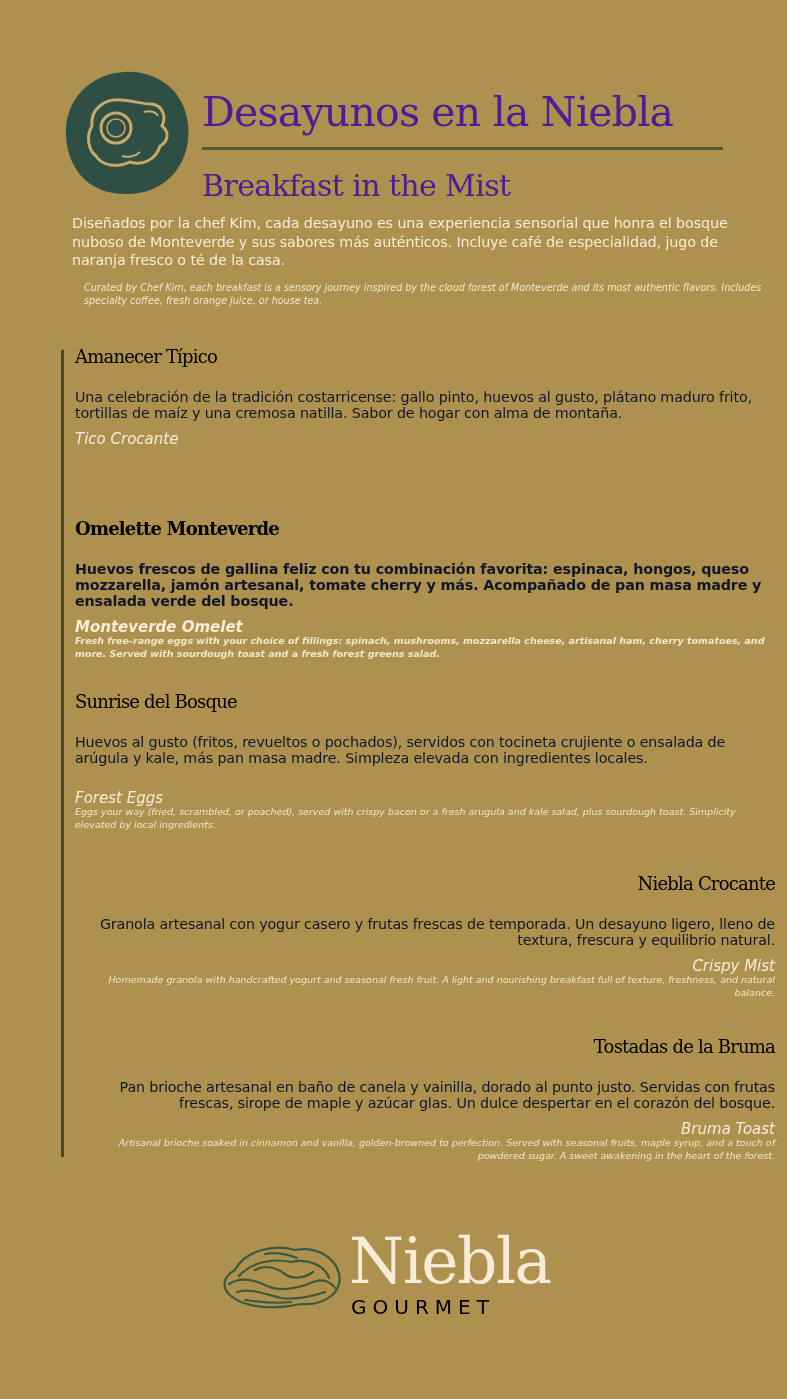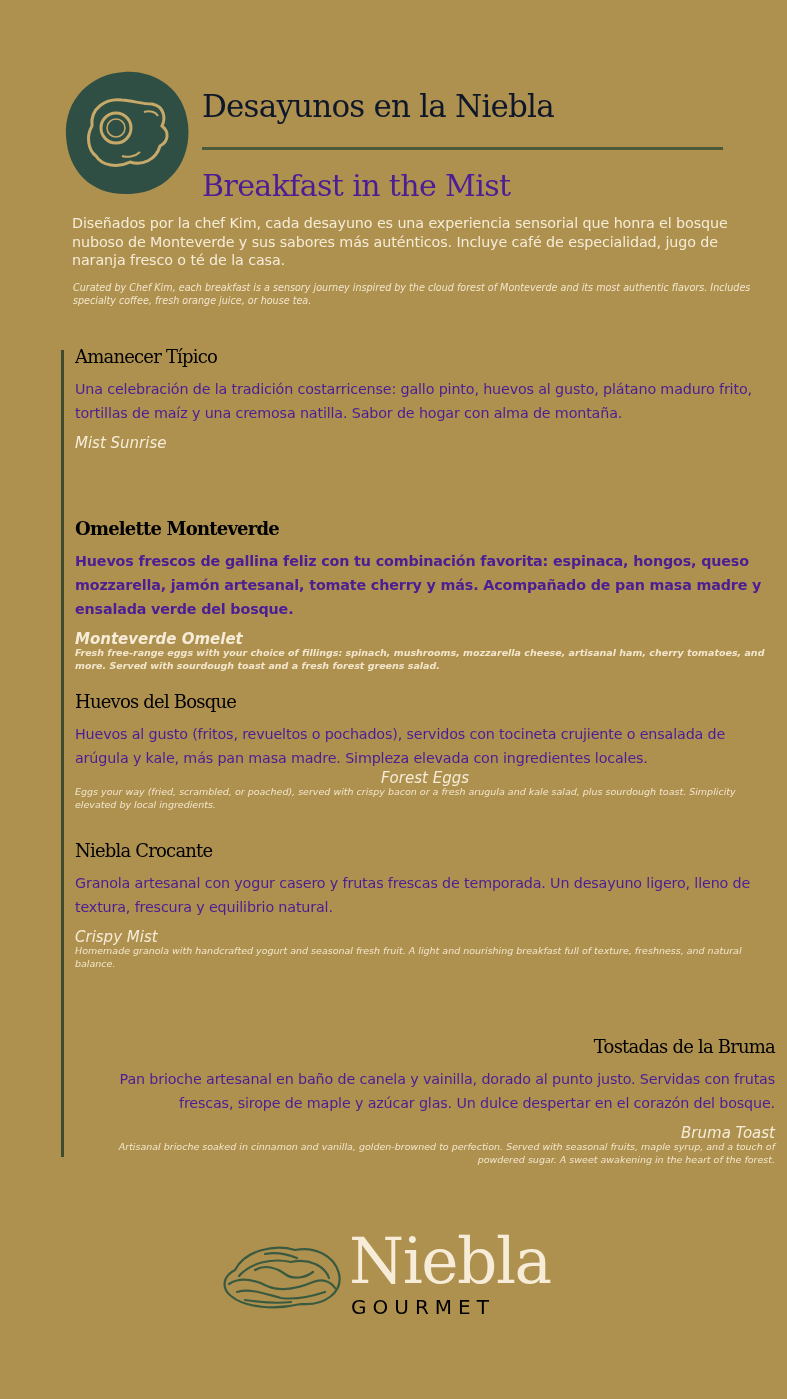"Desayunos en la Niebla" .title-es { color: #0f172a -> #4c1d95; font-size: 31px -> 41px }
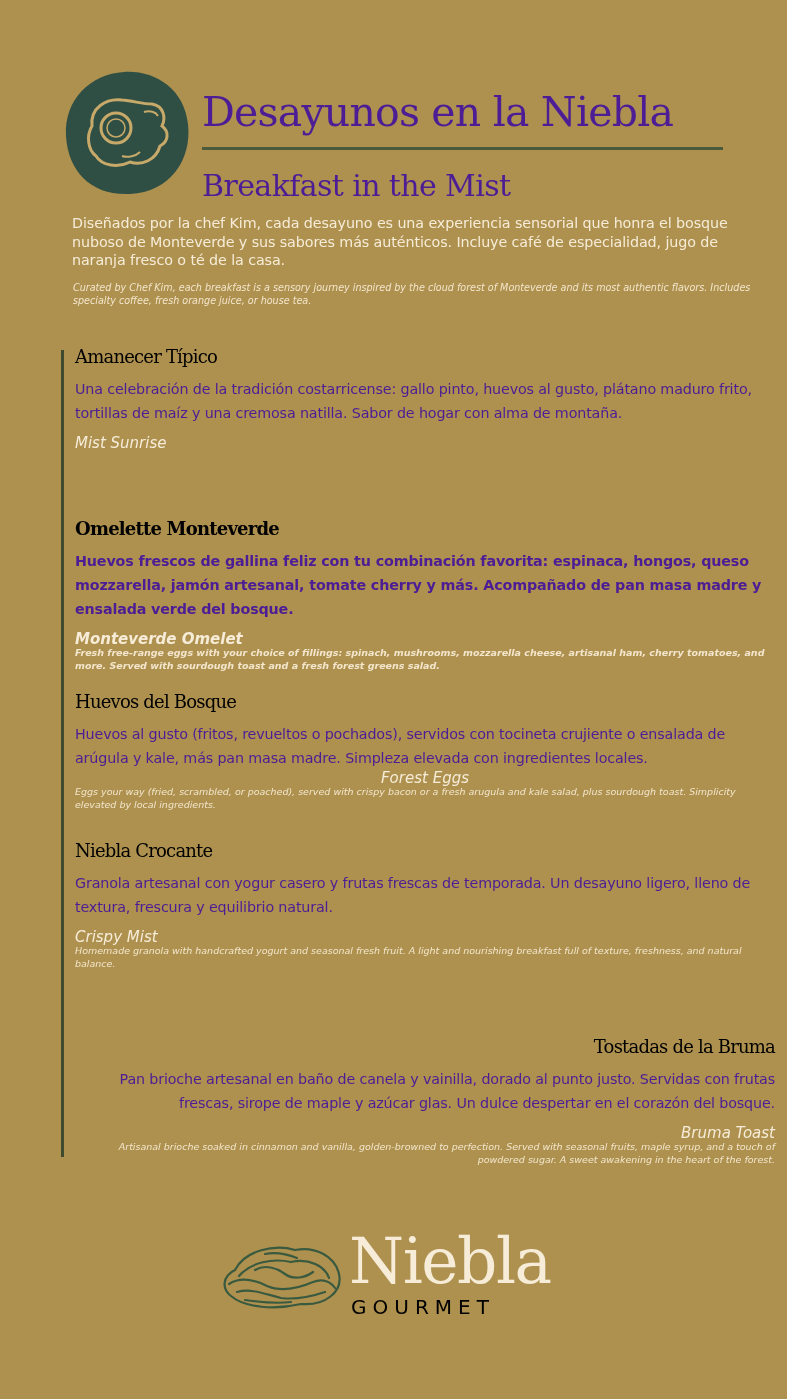"Curated by Chef Kim, each" .intro-en { left: 73px -> 84px }
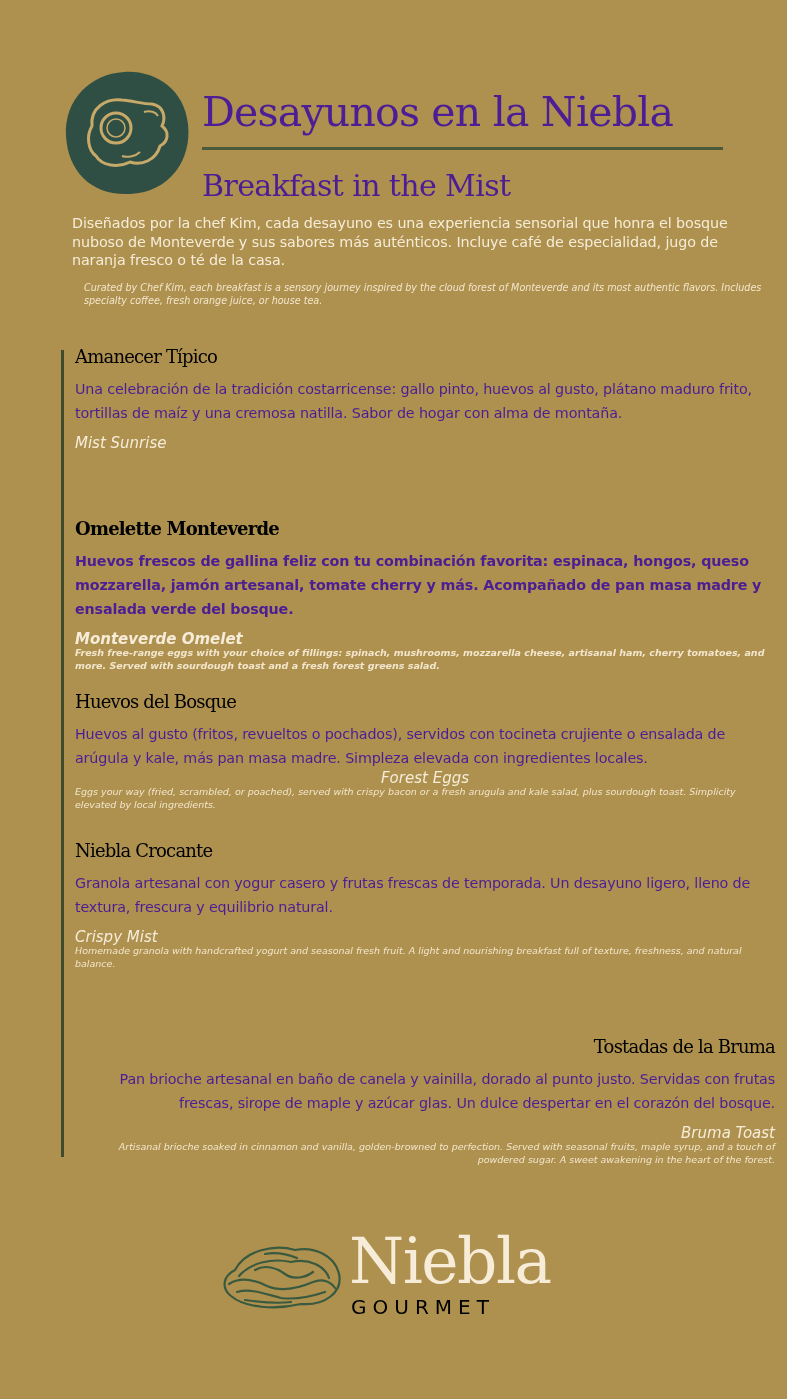"Una celebración de la tradición" .item-desc-es { color: #4c1d95 -> #0f172a; line-height: 24px -> 16px; margin-top: 4px -> 16px }
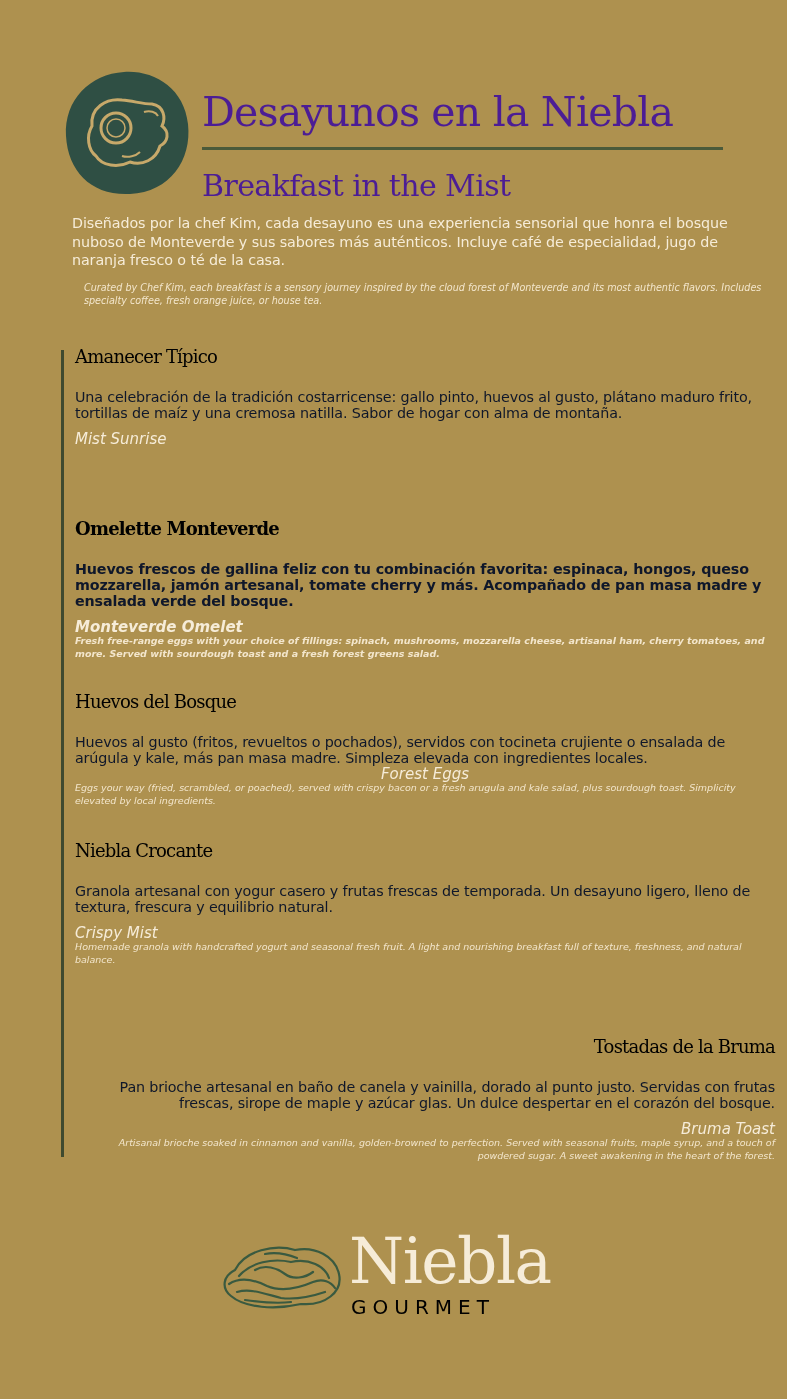"Mist Sunrise" div.item-name-en { text: Mist Sunrise -> Tico Crocante }
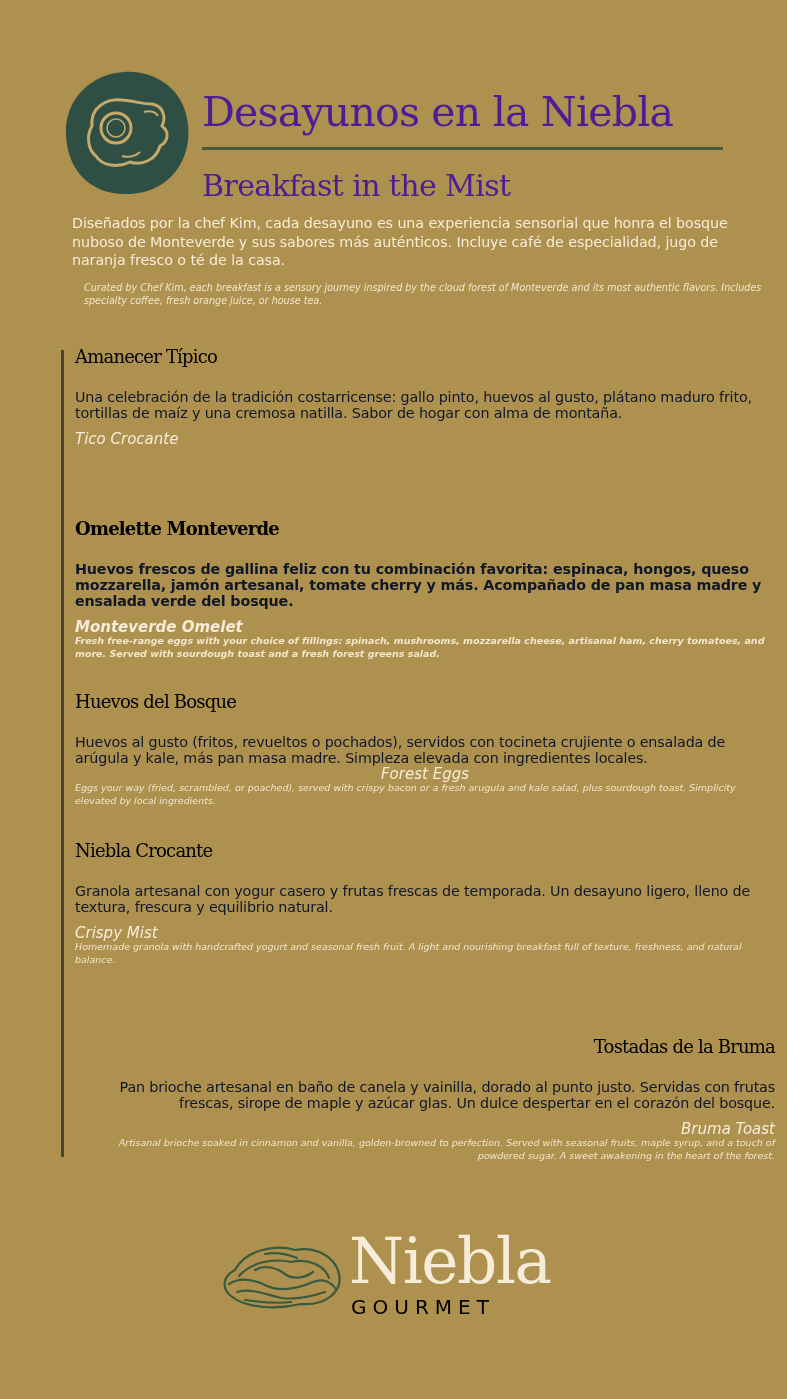"Huevos del Bosque" div.item-title { text: Huevos -> Sunrise }
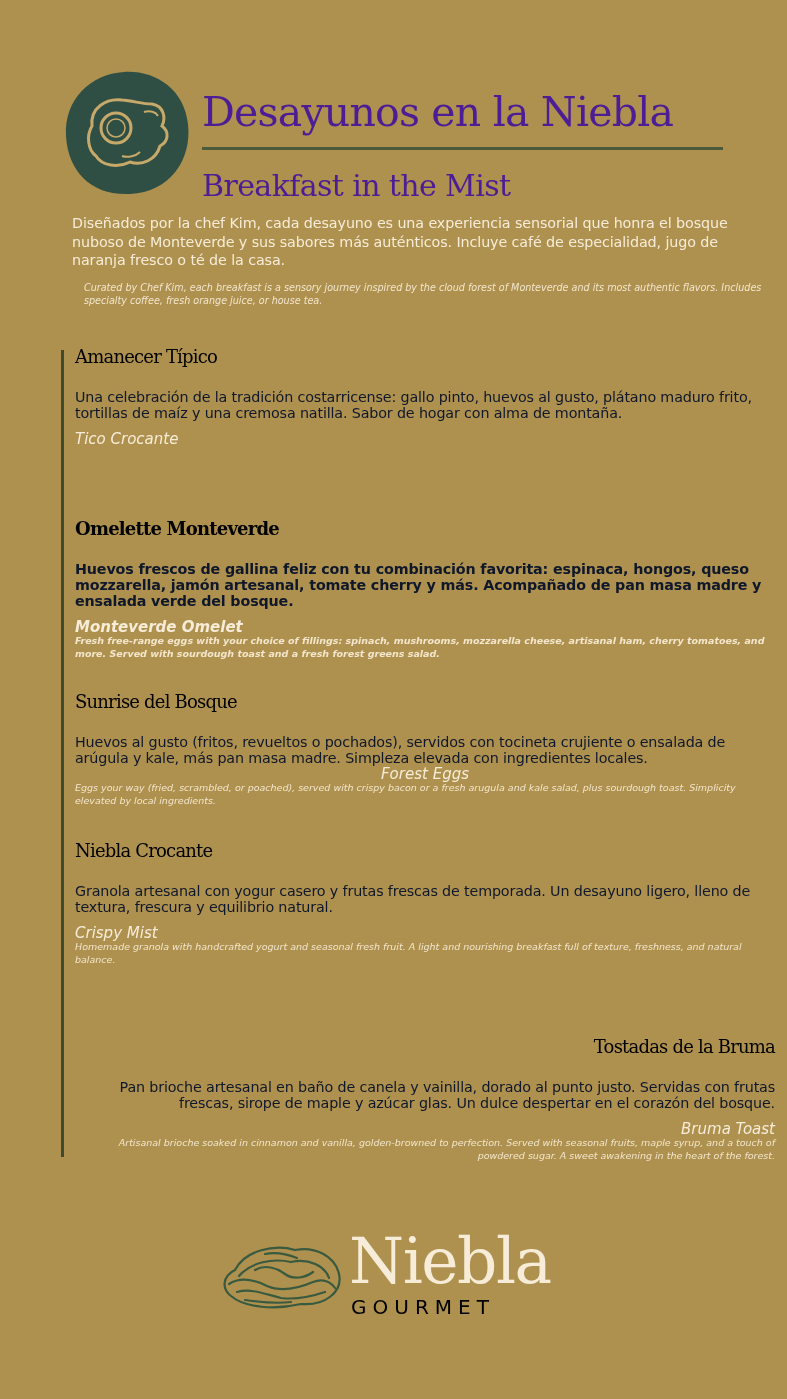"Forest Eggs" div.item-name-en { margin-top: 0 -> 24px; text-align: center -> none }
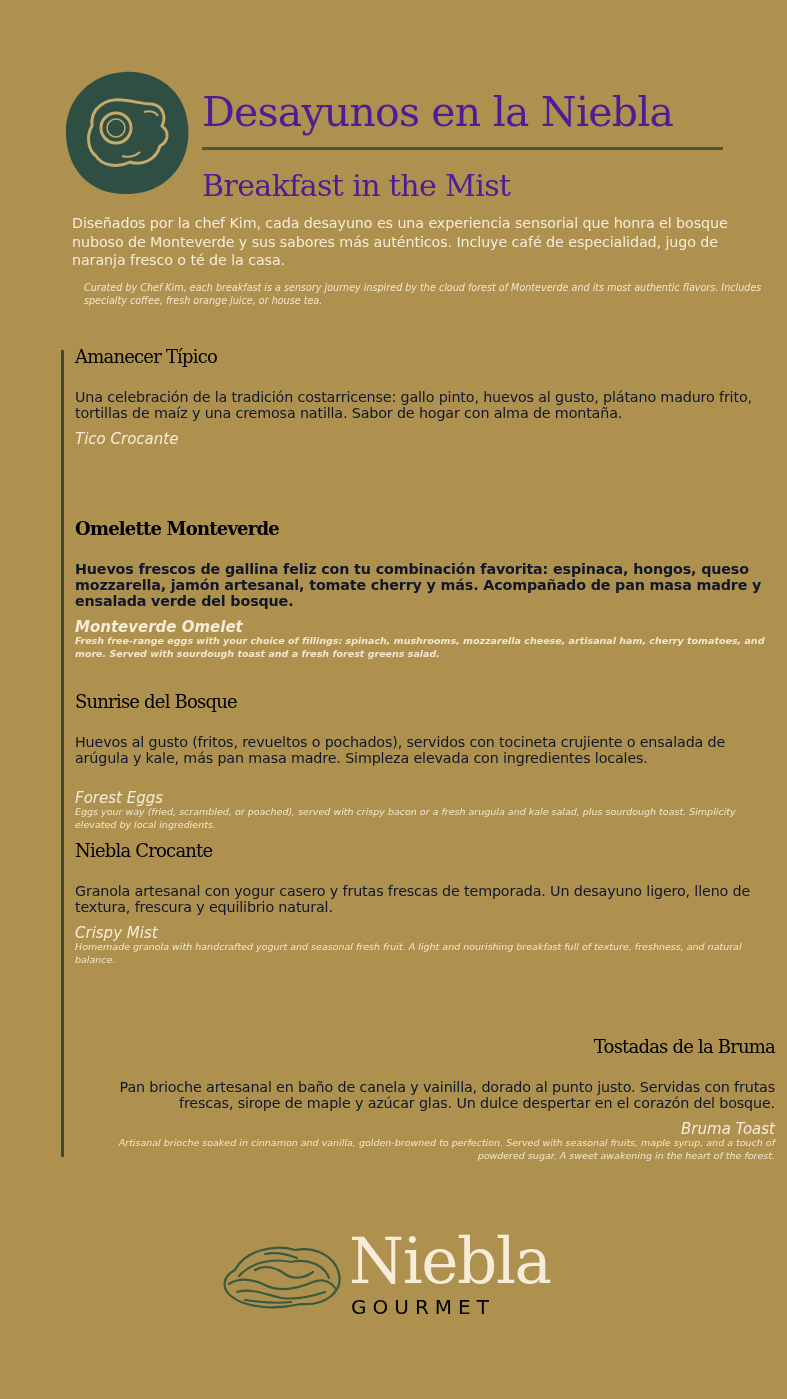"Niebla Crocante" div.item { text-align: none -> right; top: 835px -> 868px }
